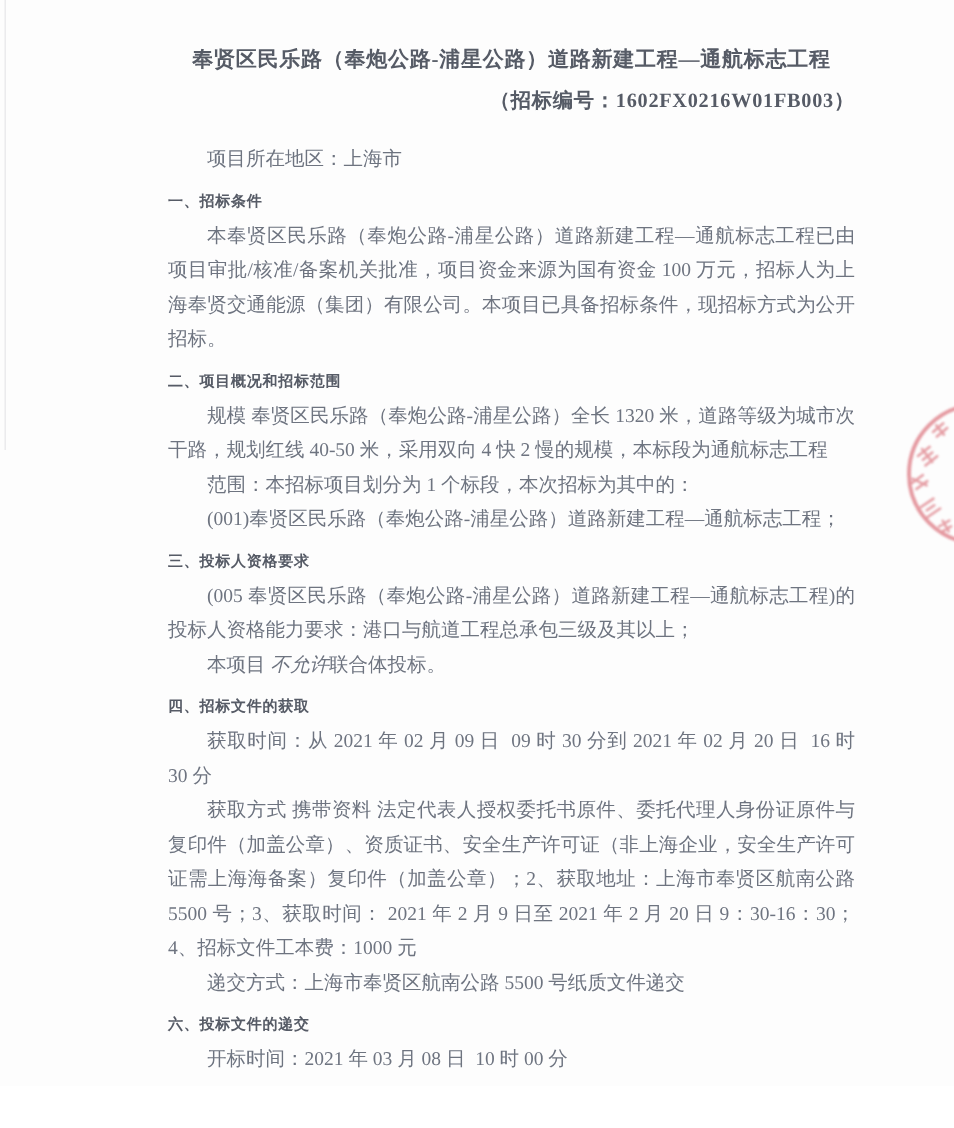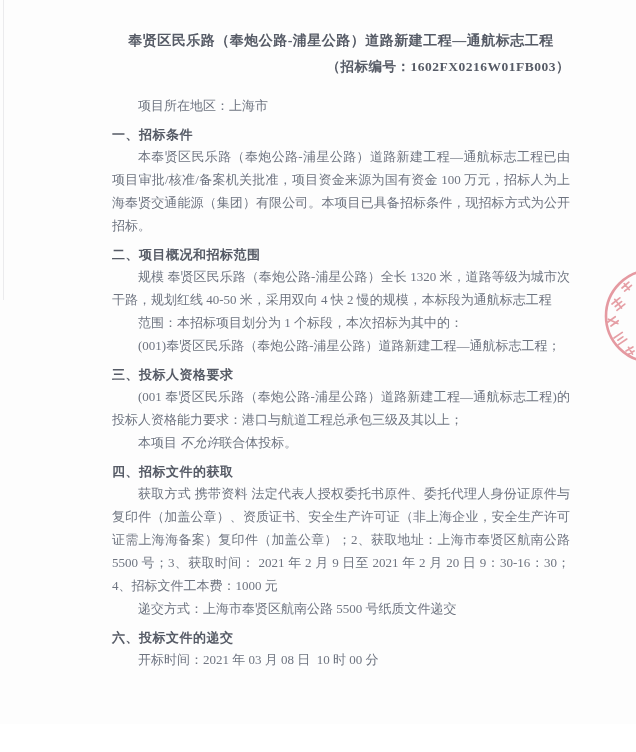"一、招标条件" .sec-heading { font-size: 13px -> 10px }
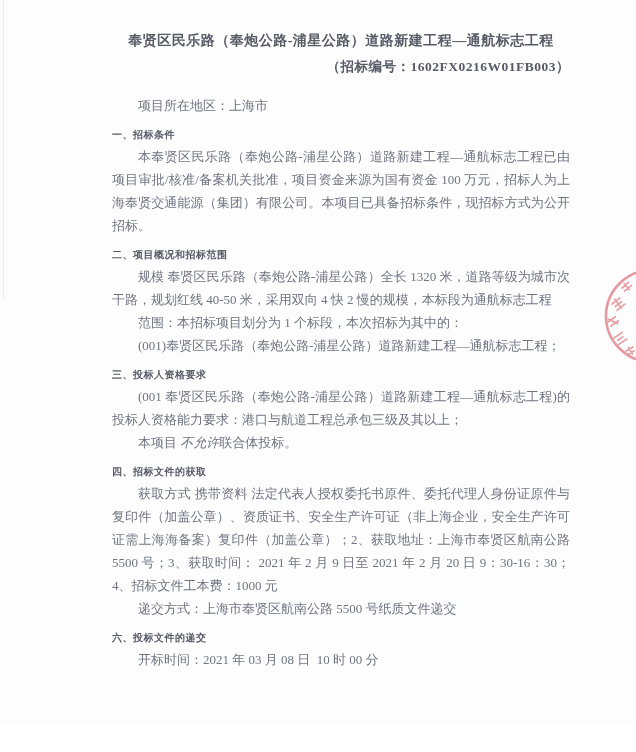"(001" p { text: 001 -> 005 }
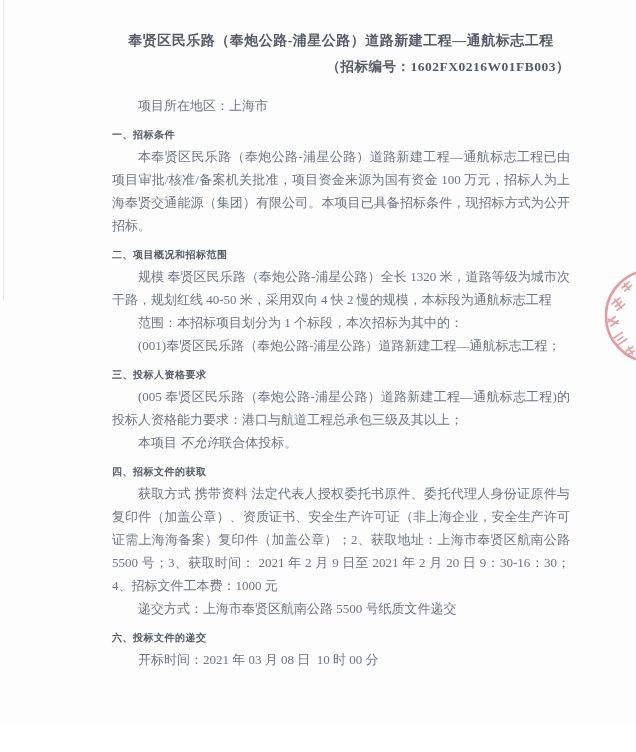"获取时间：从 2021 年 02 月" p.pre { html: none -> <p>获取时间：从 2021 年 02 月 09 日 09 时 30 分到 2021 年 02 月 20 日 16 时 30 分</p> }
